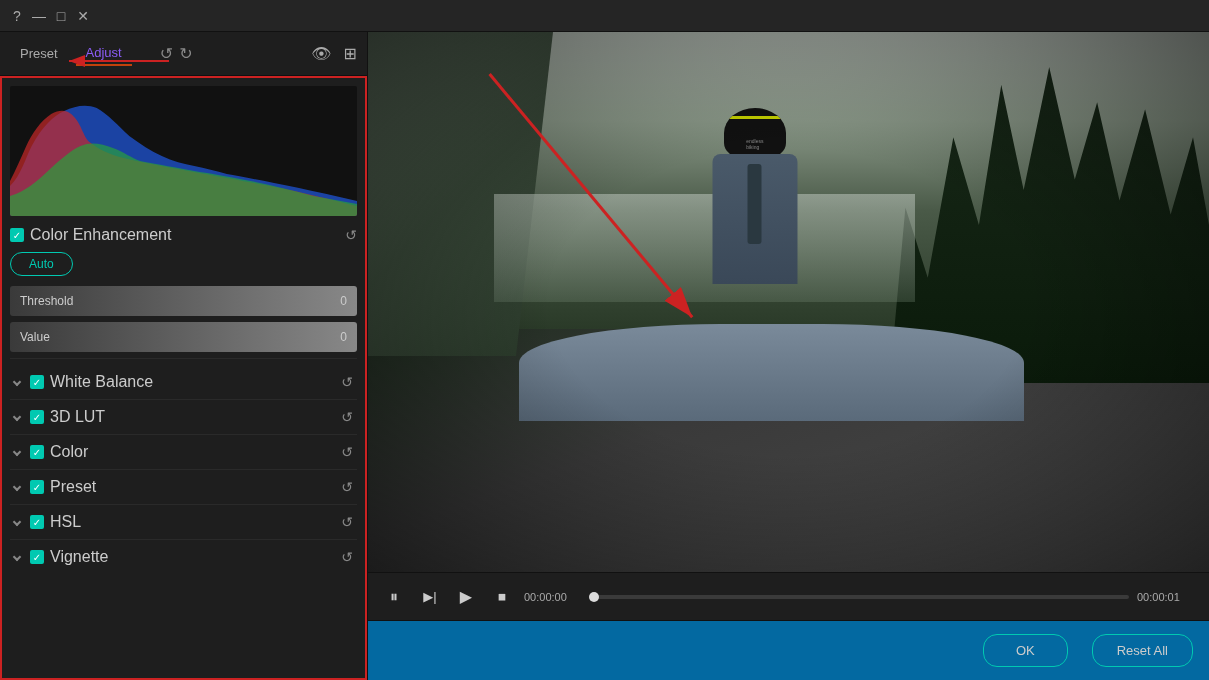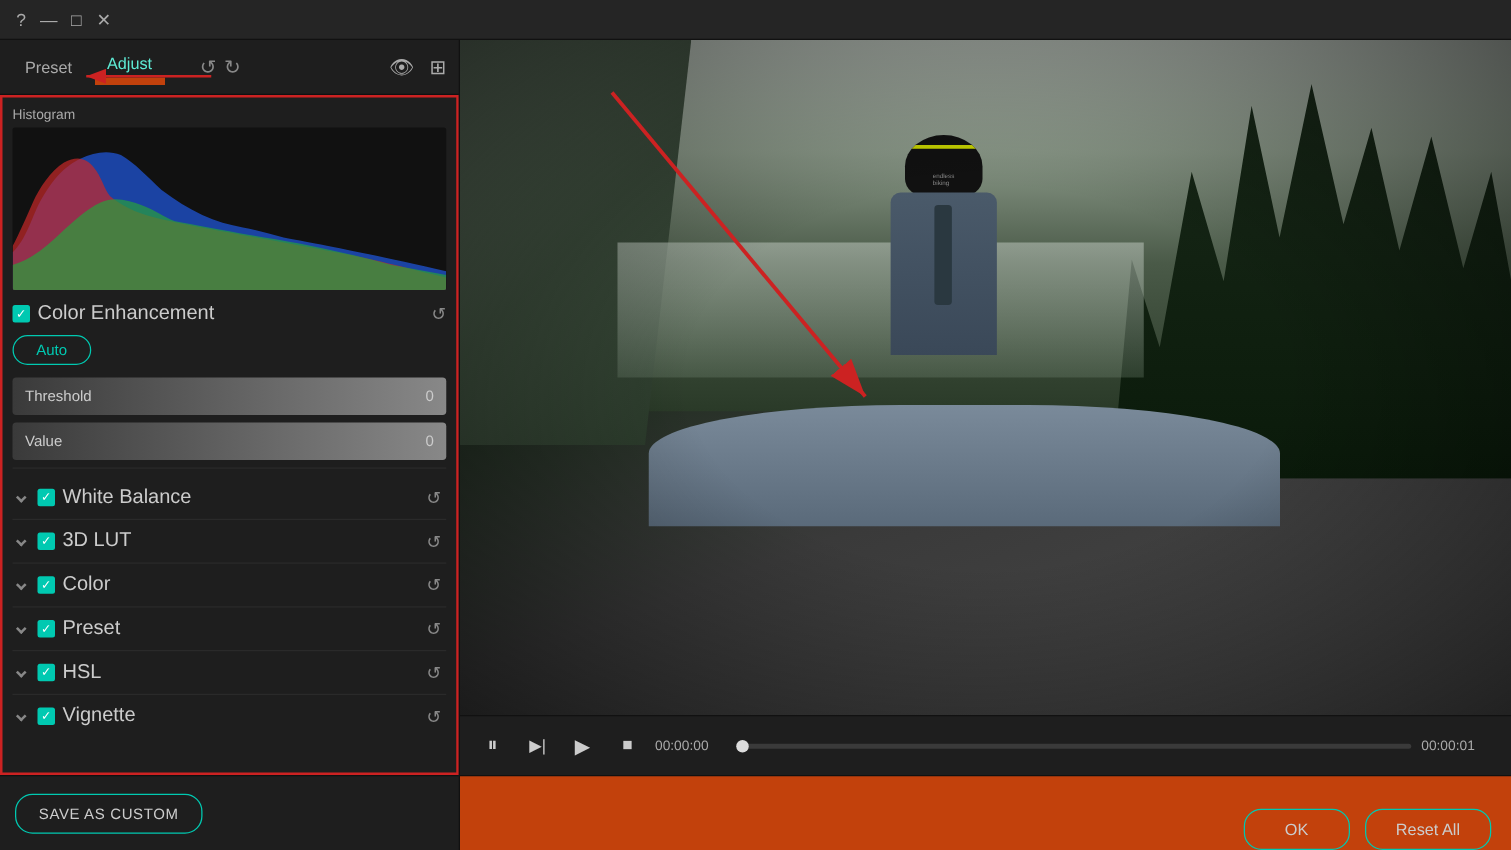"Adjust" .tab-btn.active { border-bottom: 6px solid #c2410c -> 2px solid #c2410c; color: #5eead4 -> #8b5cf6 }
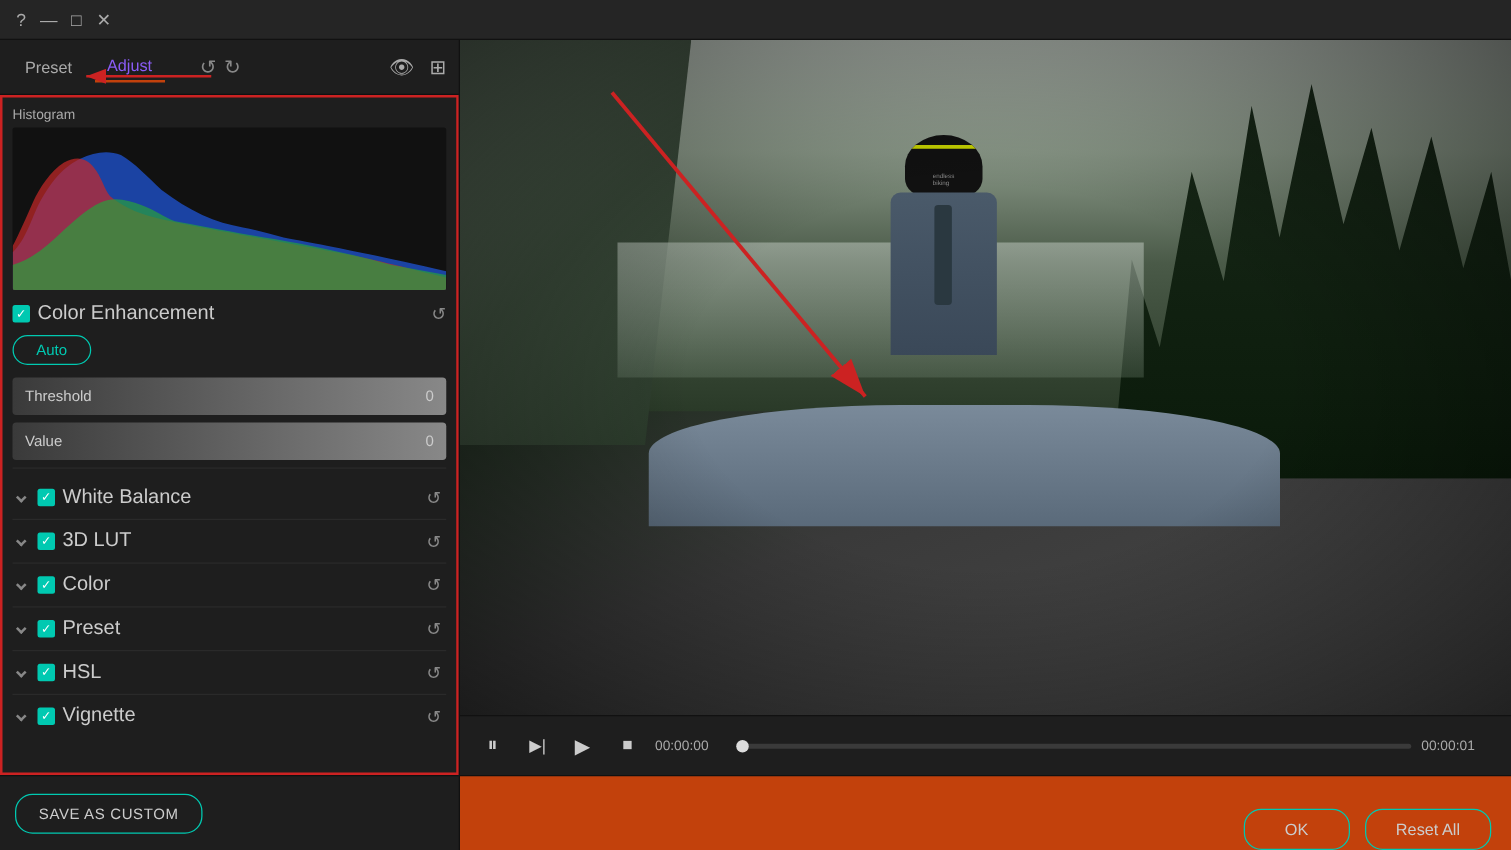"Histogram" div.histogram-label { html: <div>Histogram</div> -> none }
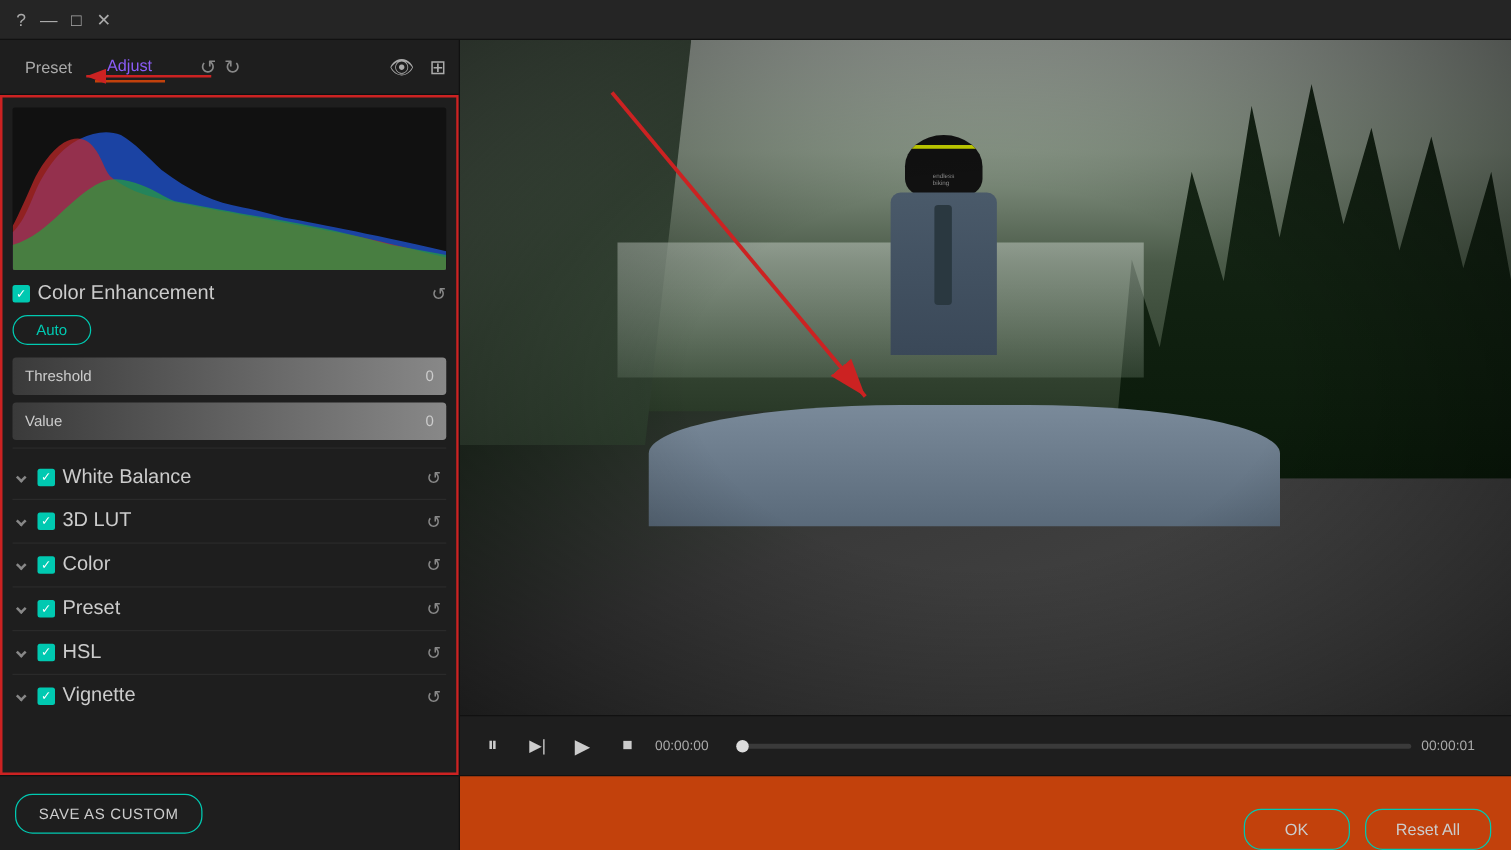"SAVE AS CUSTOM" div.bottom-bar { html: <div> <button>SAVE AS CUSTOM</button> </div> -> none }
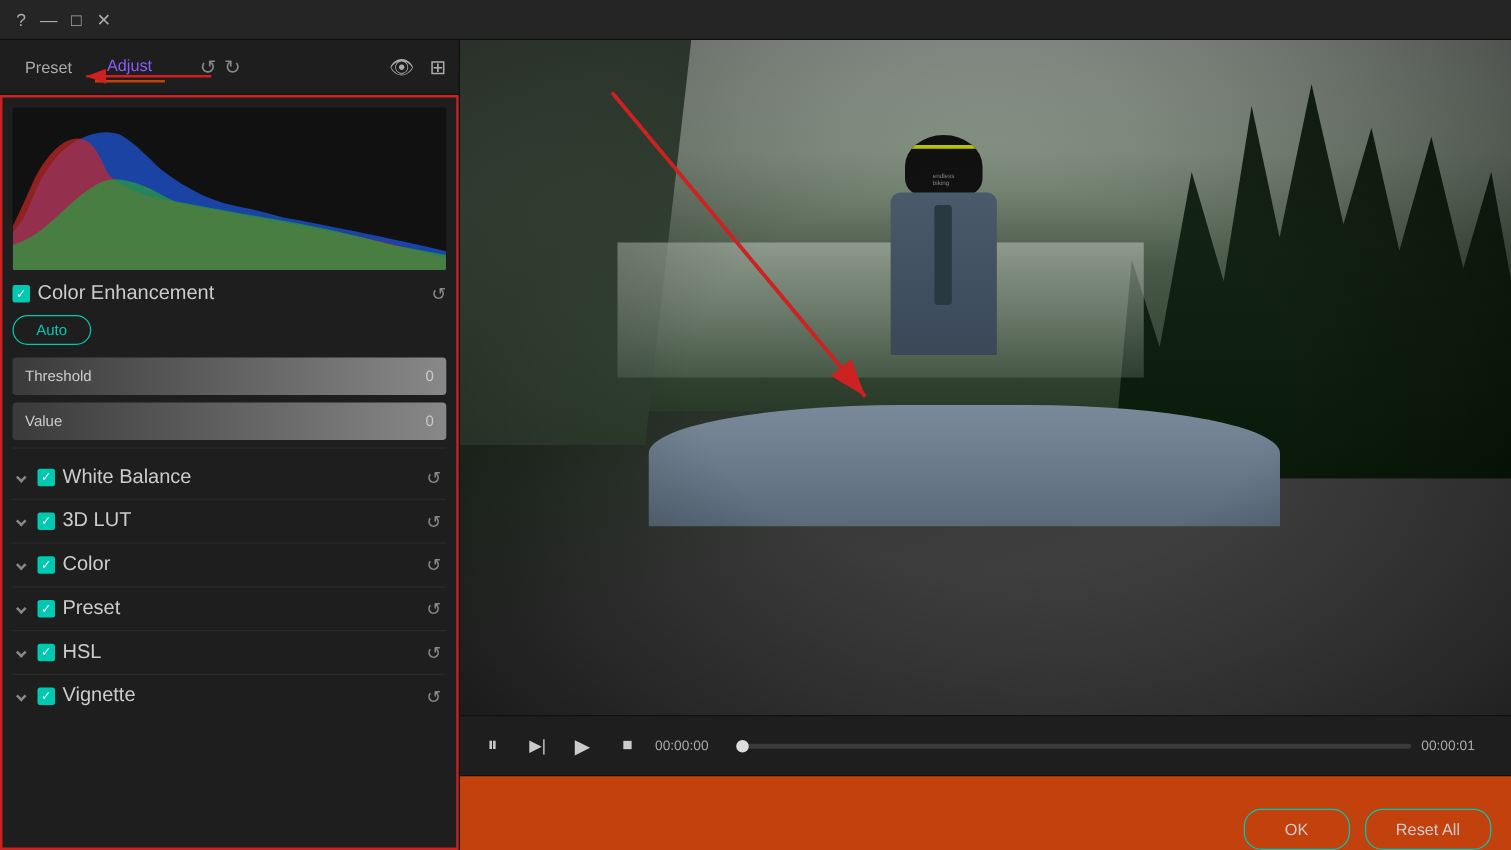"OK" .action-bar { align-items: flex-end -> center; background: #c2410c -> #0369a1; gap: 12px -> 24px }
